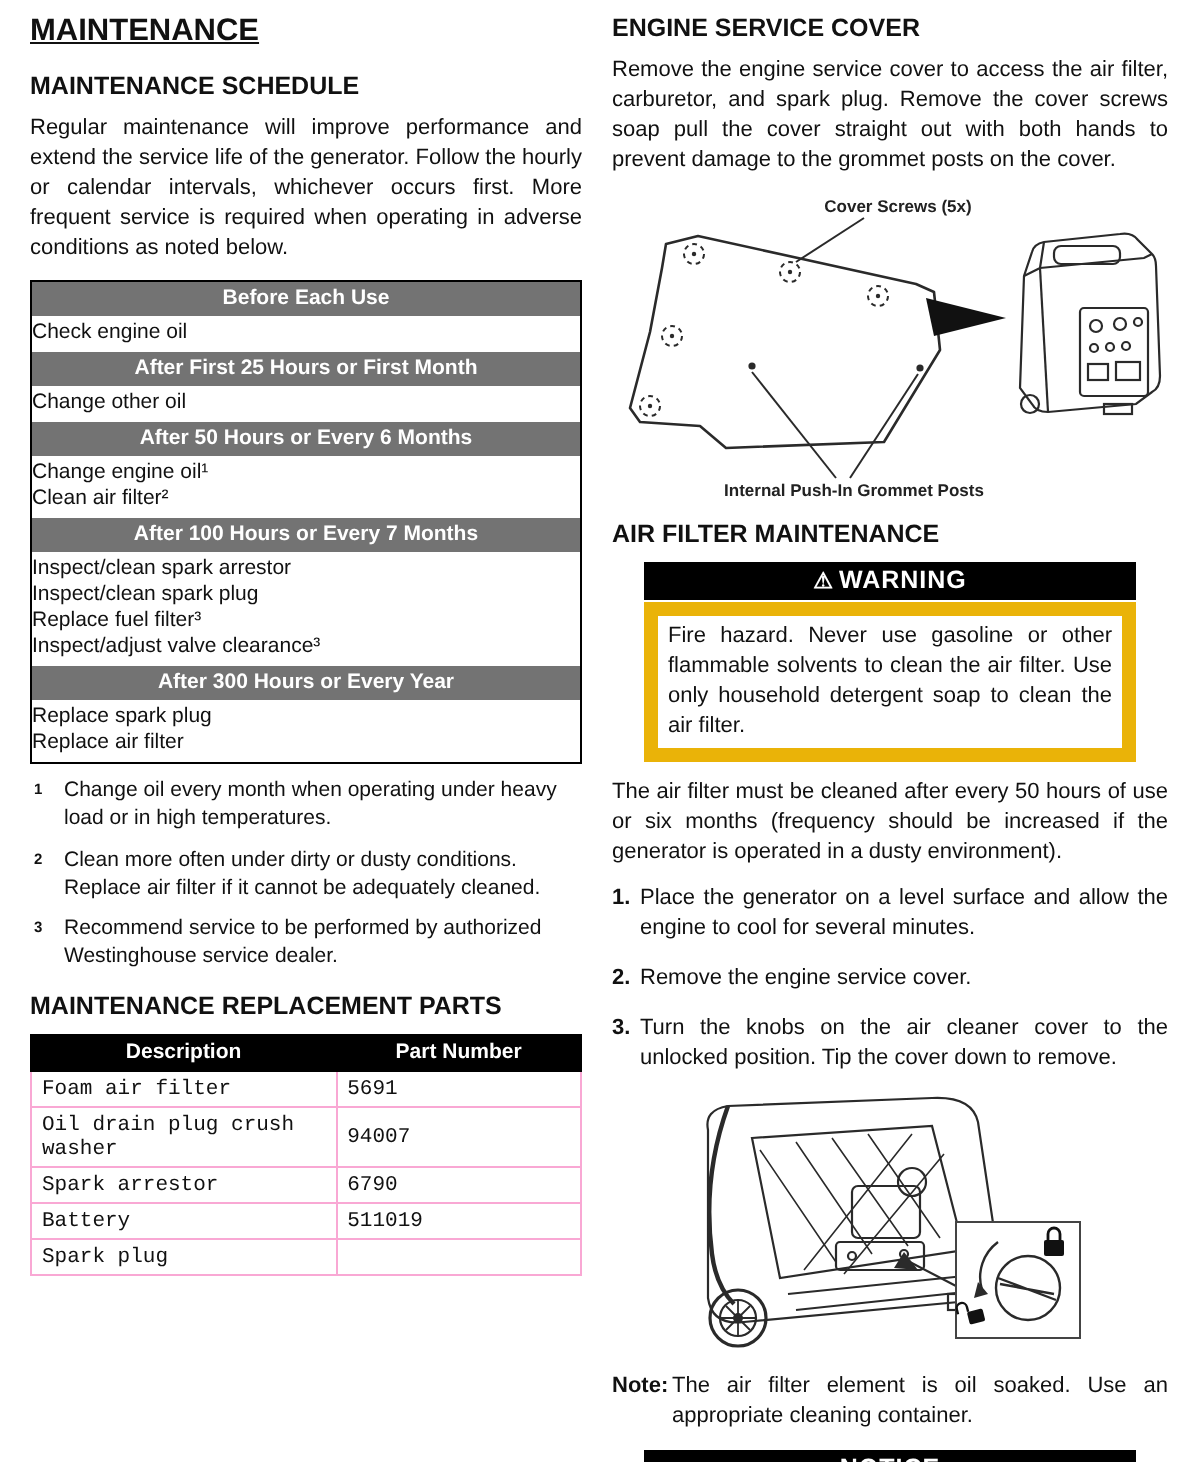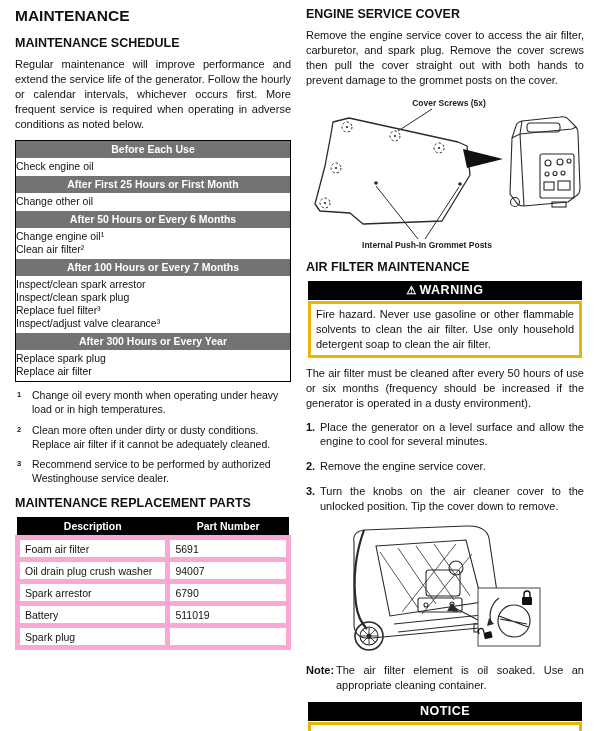"MAINTENANCE" h1.doc-title { text-decoration: none -> underline }
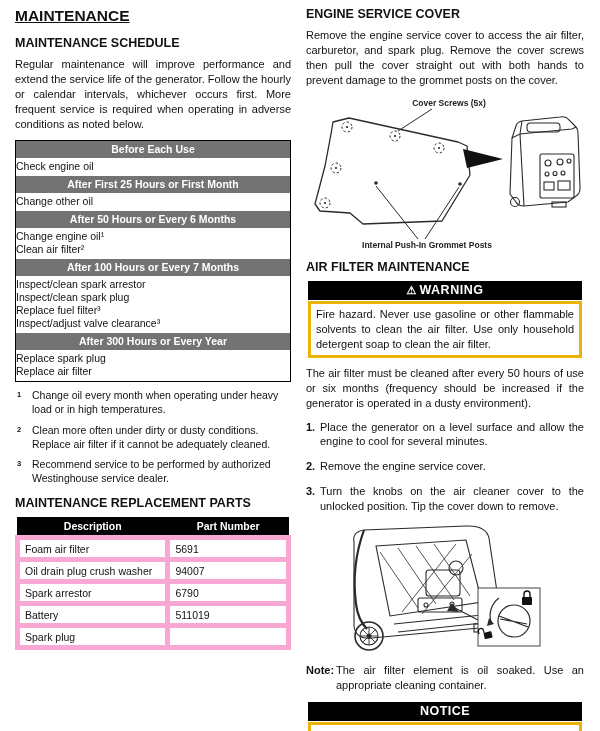"Remove the engine service cover" p.body { text: then -> soap }
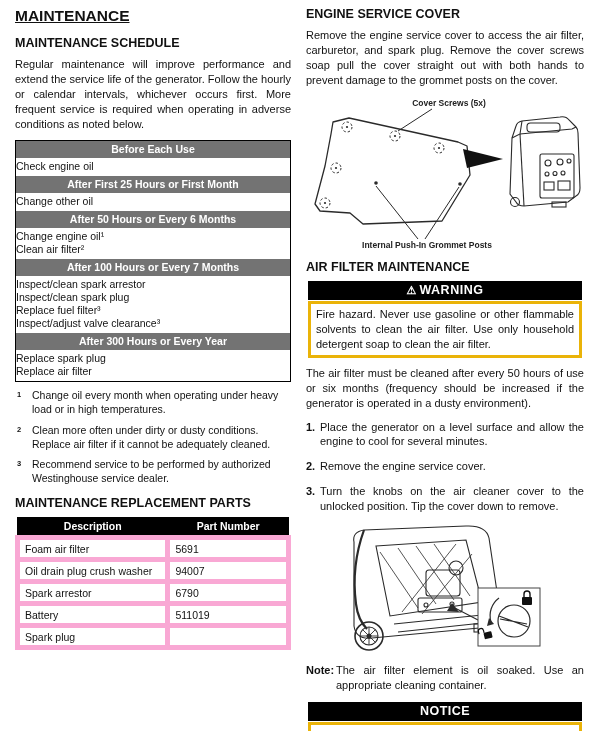"⚠ WARNING" .alert { margin: 2px 2px 8px -> 2px 16px 8px }
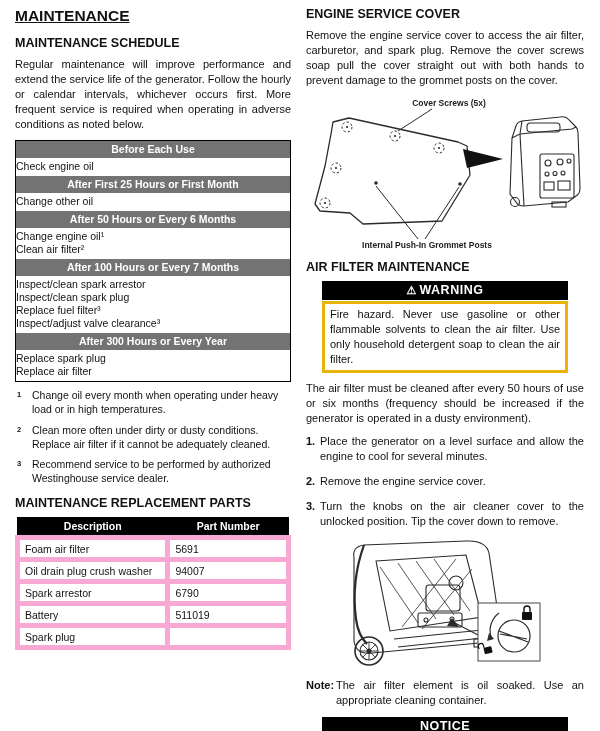"Fire hazard. Never use gasoline" .alert-body { border: 3px solid #eab308 -> 7px solid #eab308 }
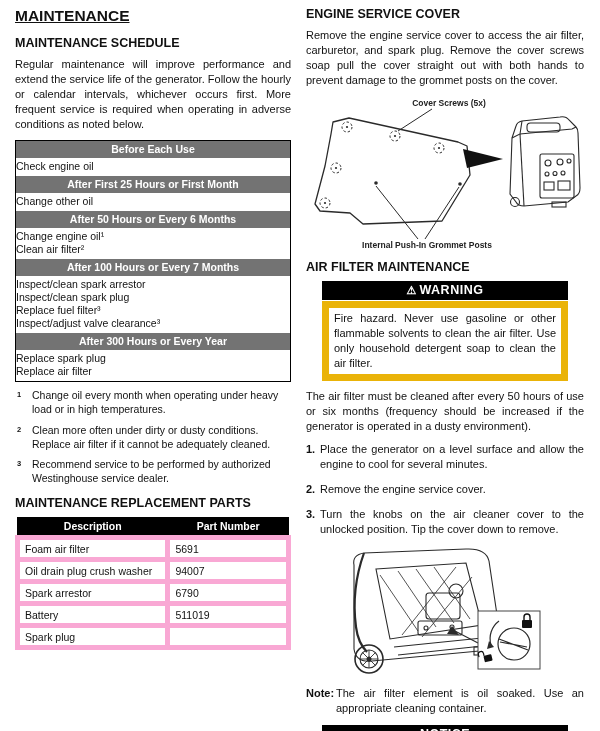"Foam air filter" .parts-table td { border: 5px solid #f9a8d4 -> 1px solid #f9a8d4; font-family: none -> Liberation Mono, monospace }
